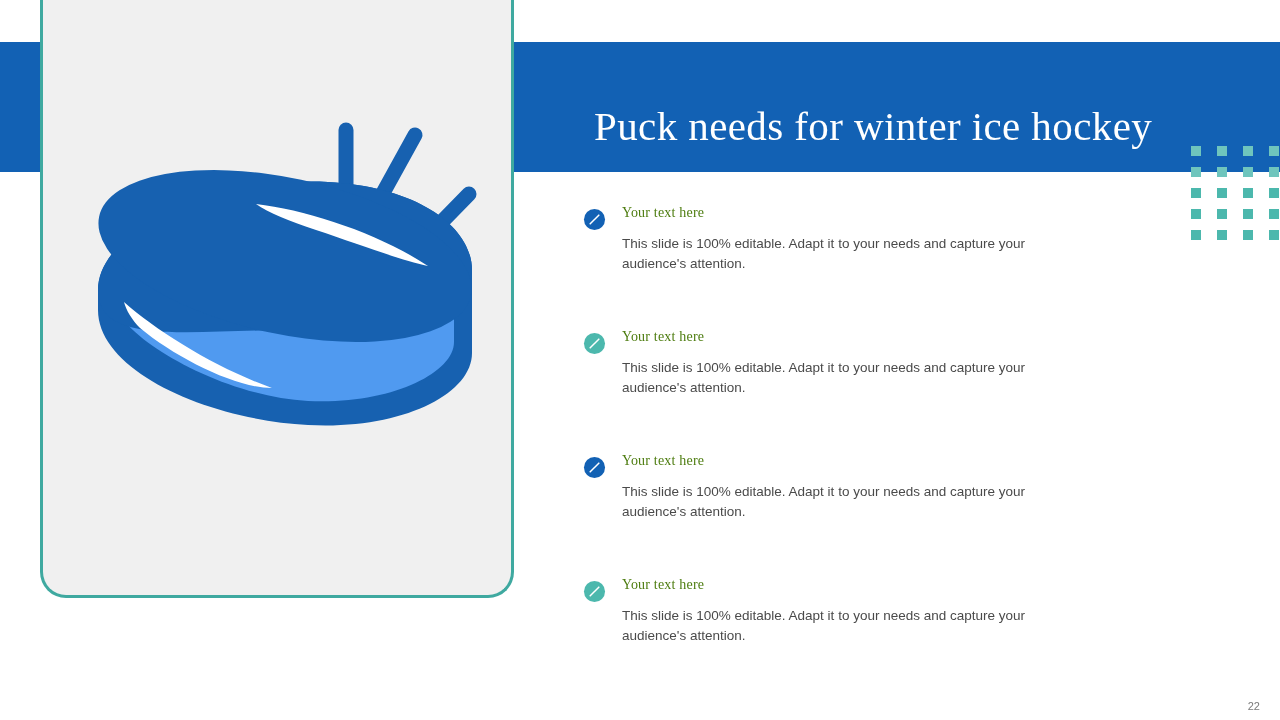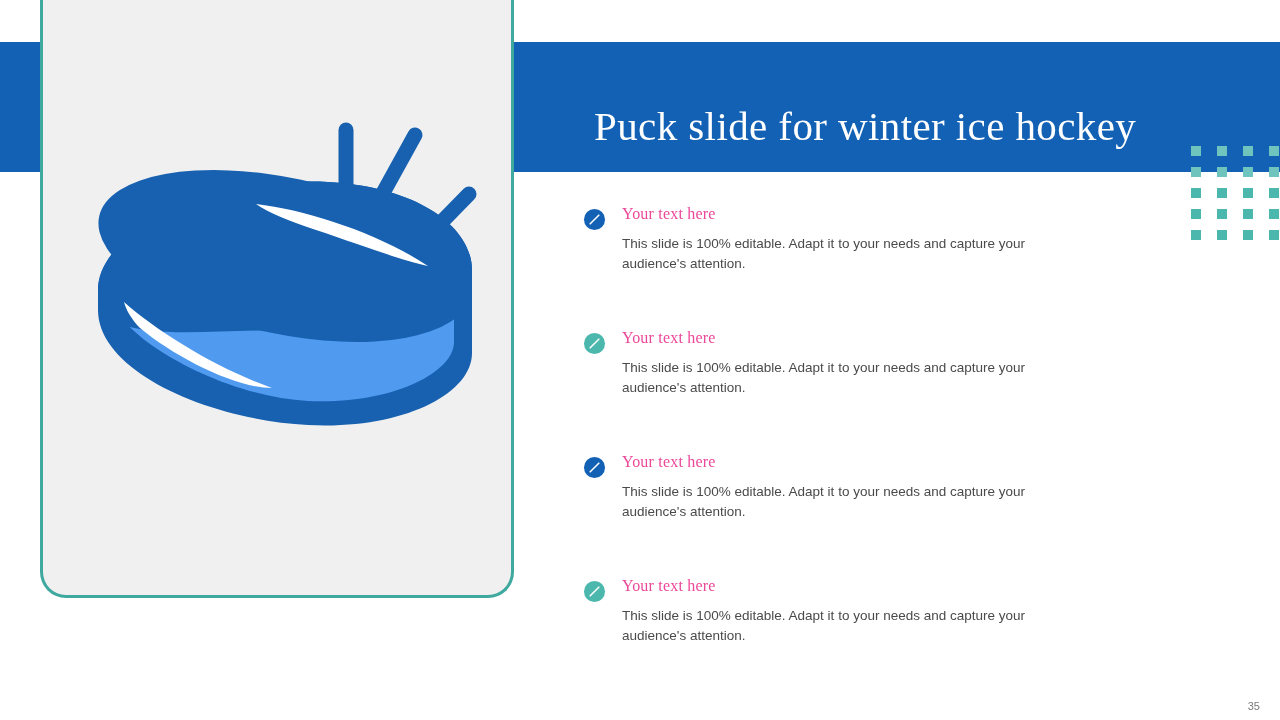"Puck slide for winter ice" h1 { text: slide -> needs }
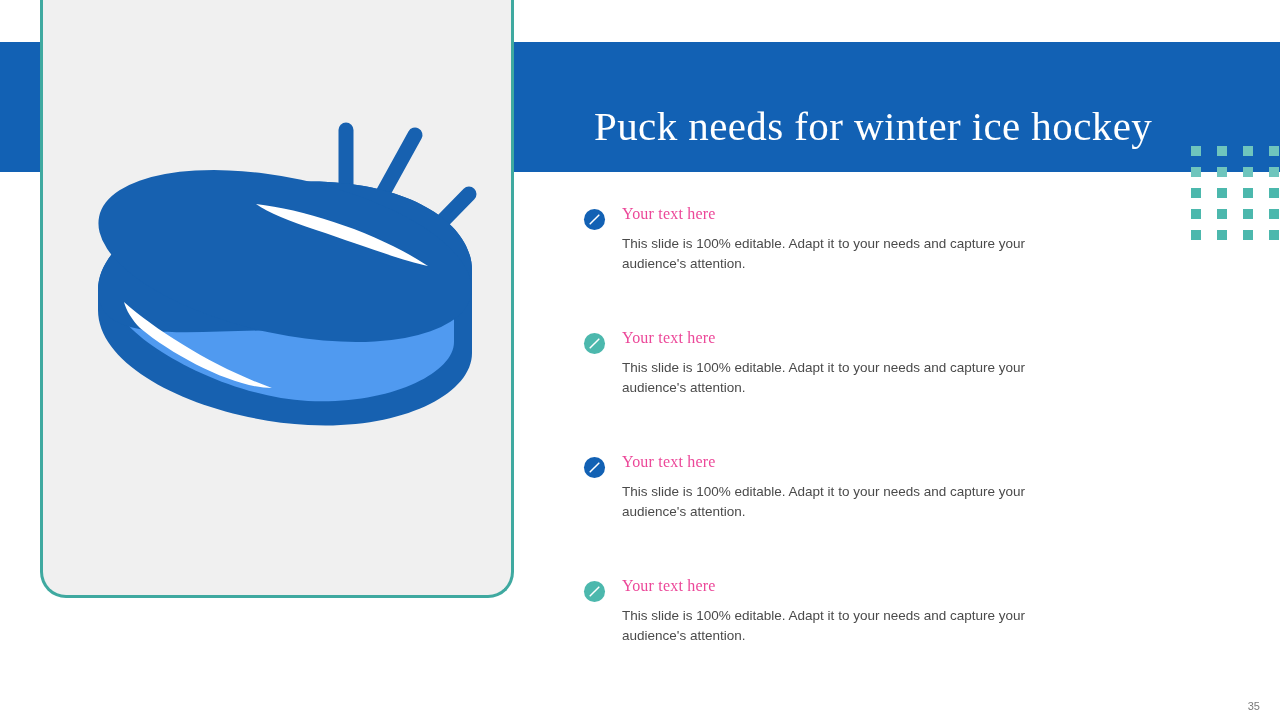"Your text here" .bullet-heading { color: #ec4899 -> #4d7c0f; font-size: 16px -> 14px }
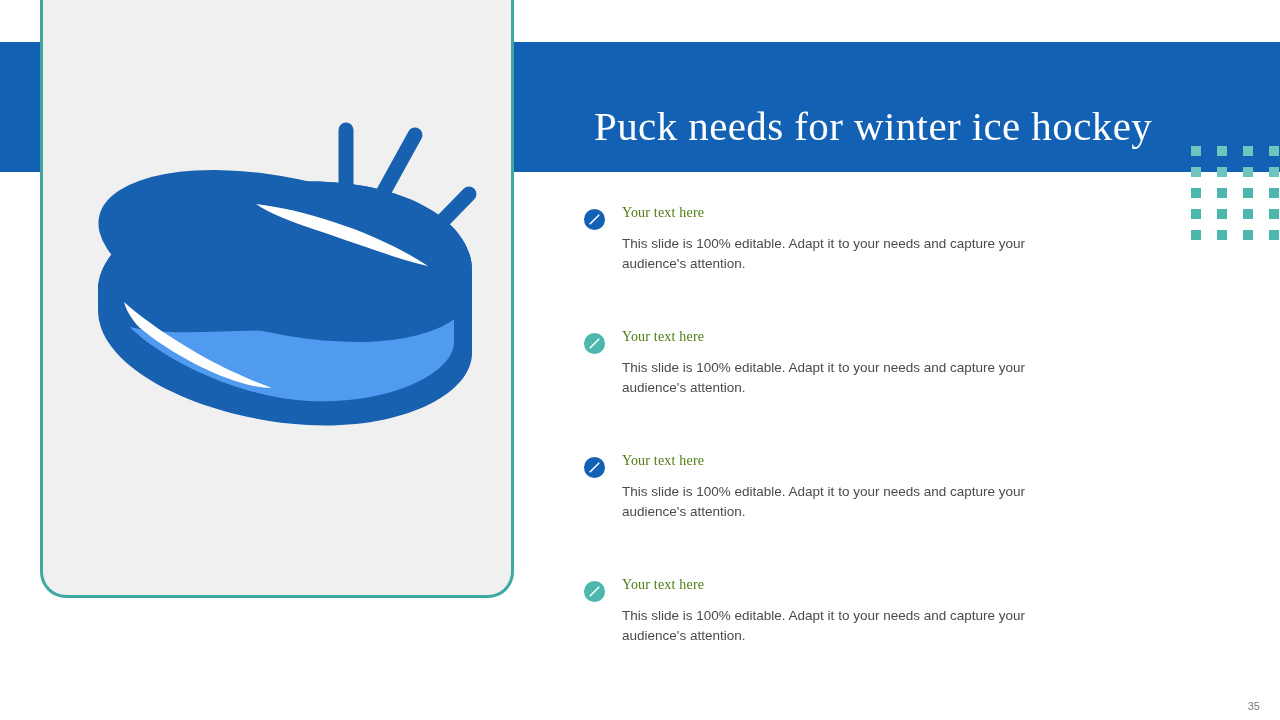"35" div { text: 35 -> 22 }
